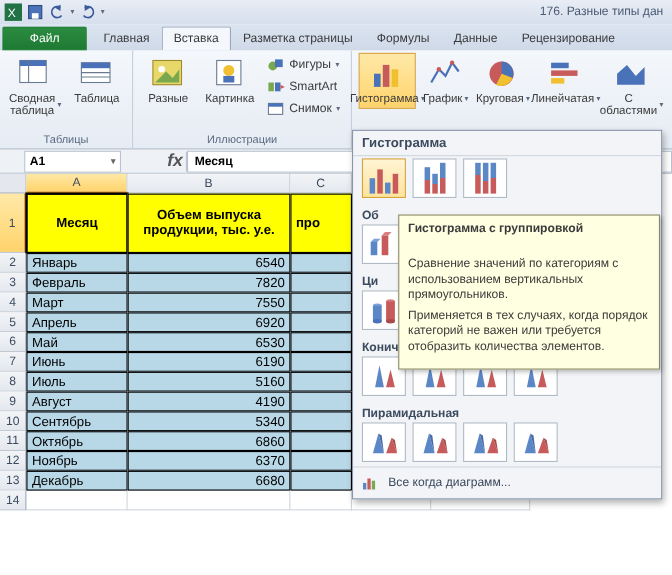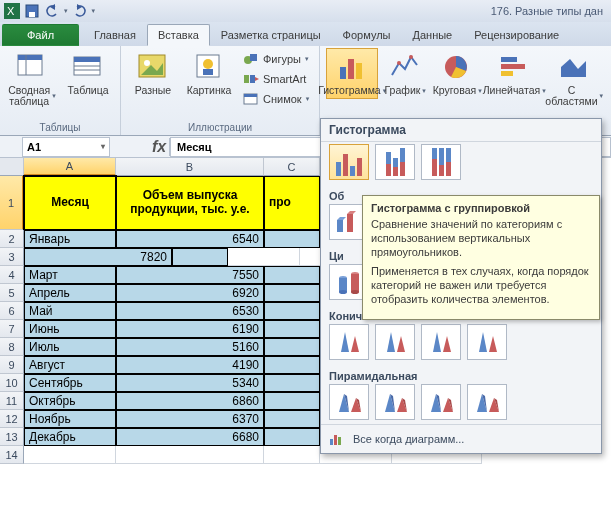"Гистограмма с группировкой" .tooltip .tt-title { margin-bottom: 4px -> 20px }
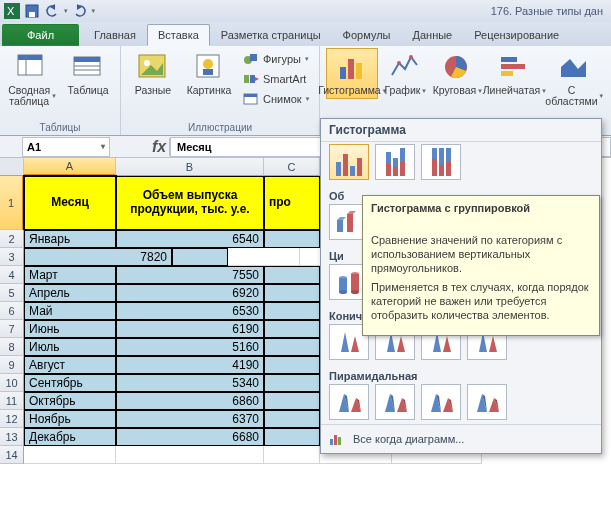"Февраль" div.cell { html: none -> <div>Февраль</div> }
